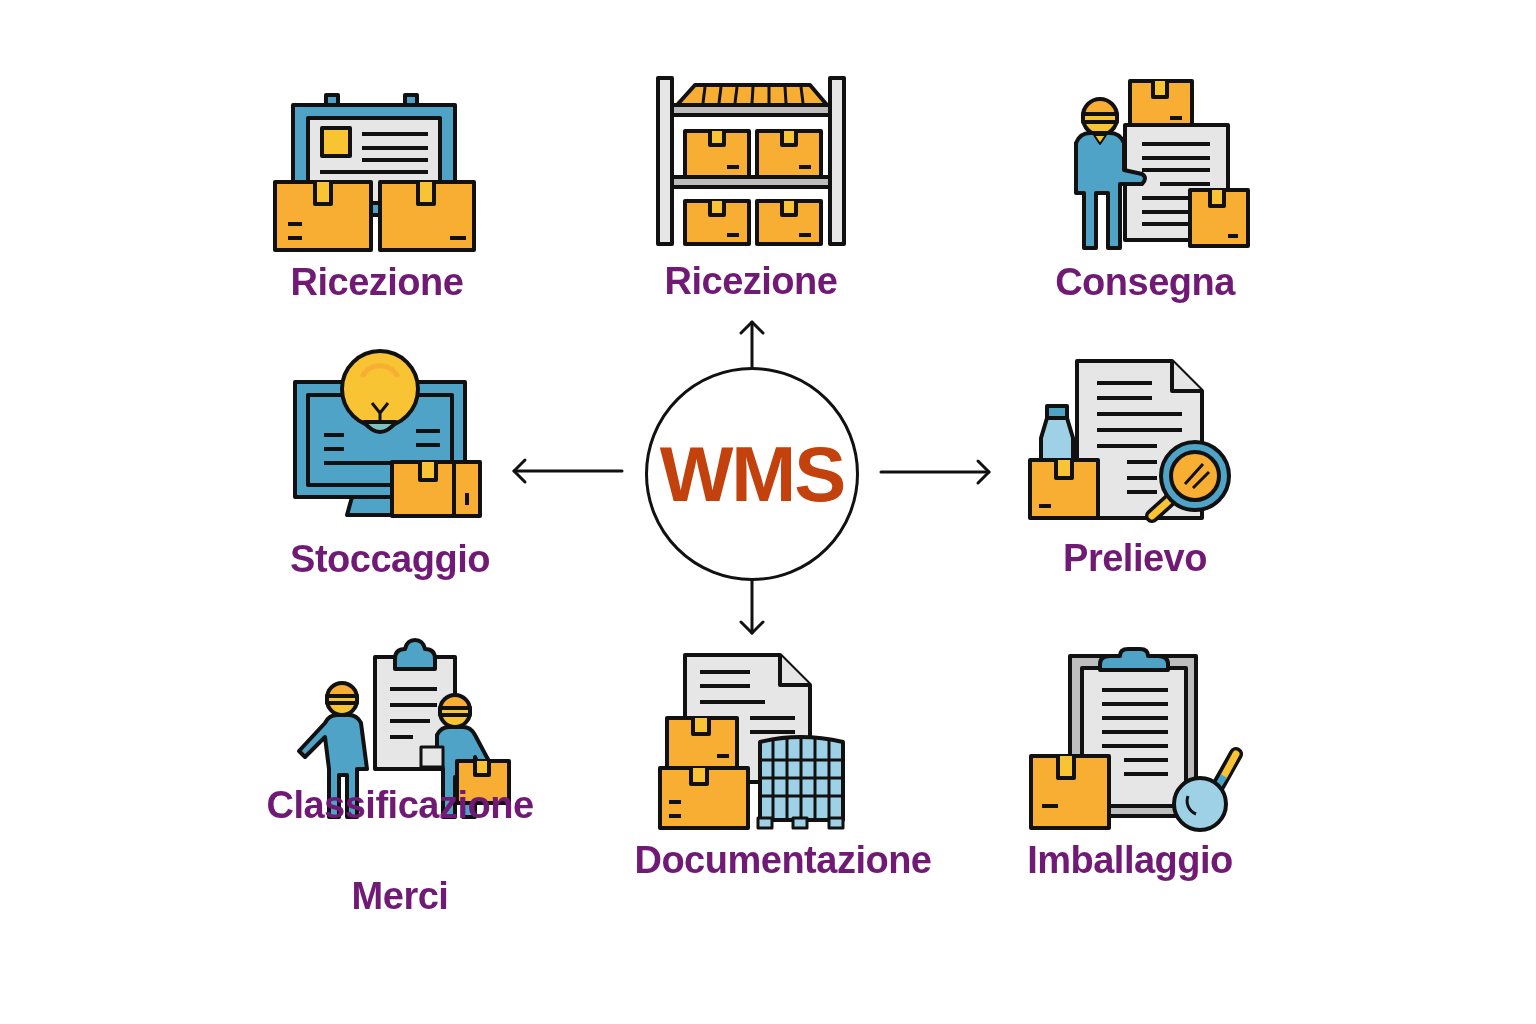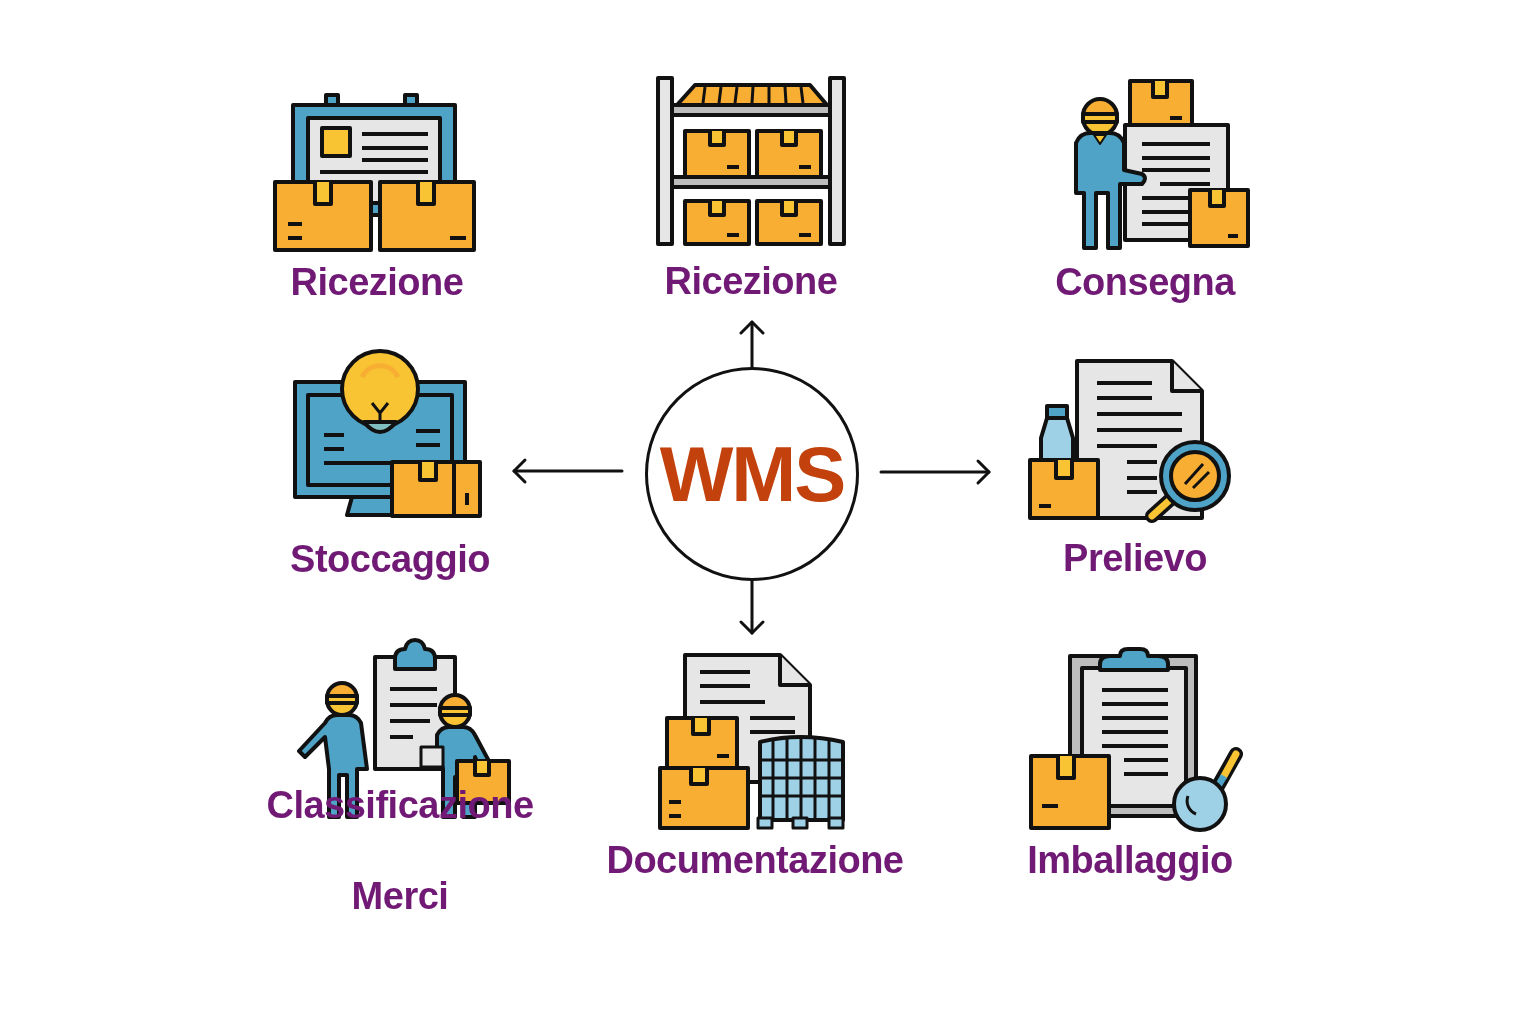"Documentazione" div.label { left: 590px -> 618px }
